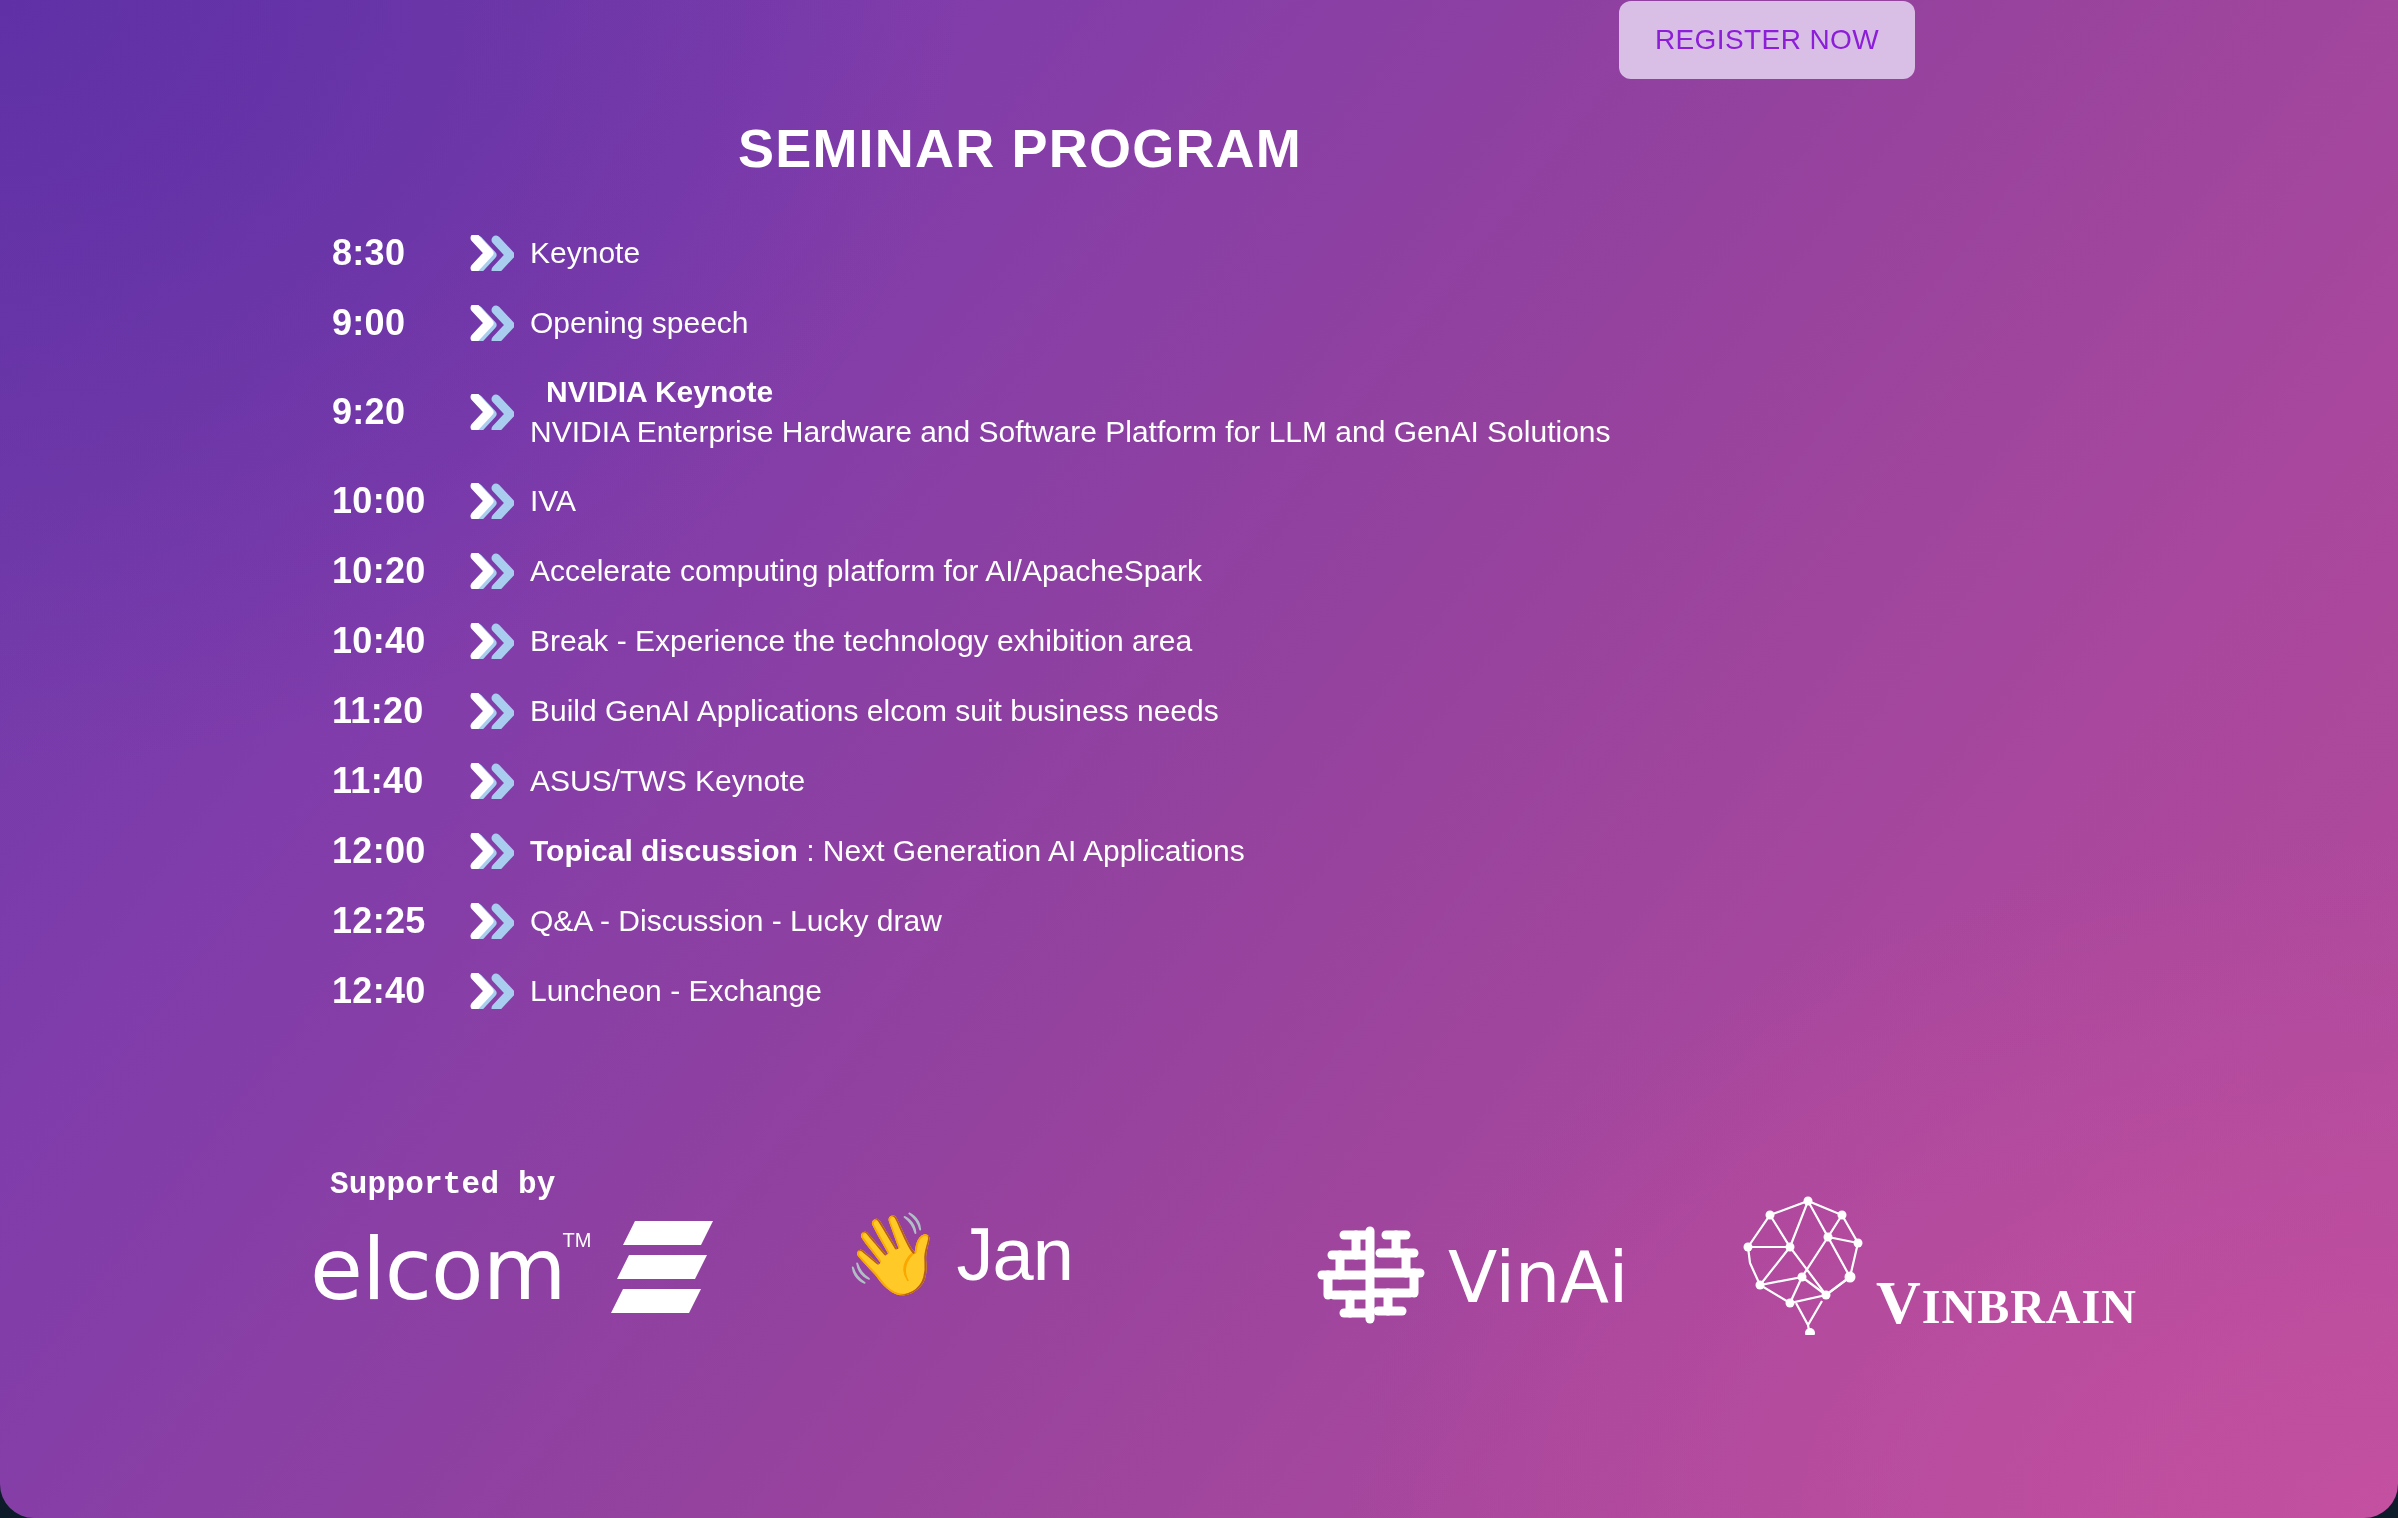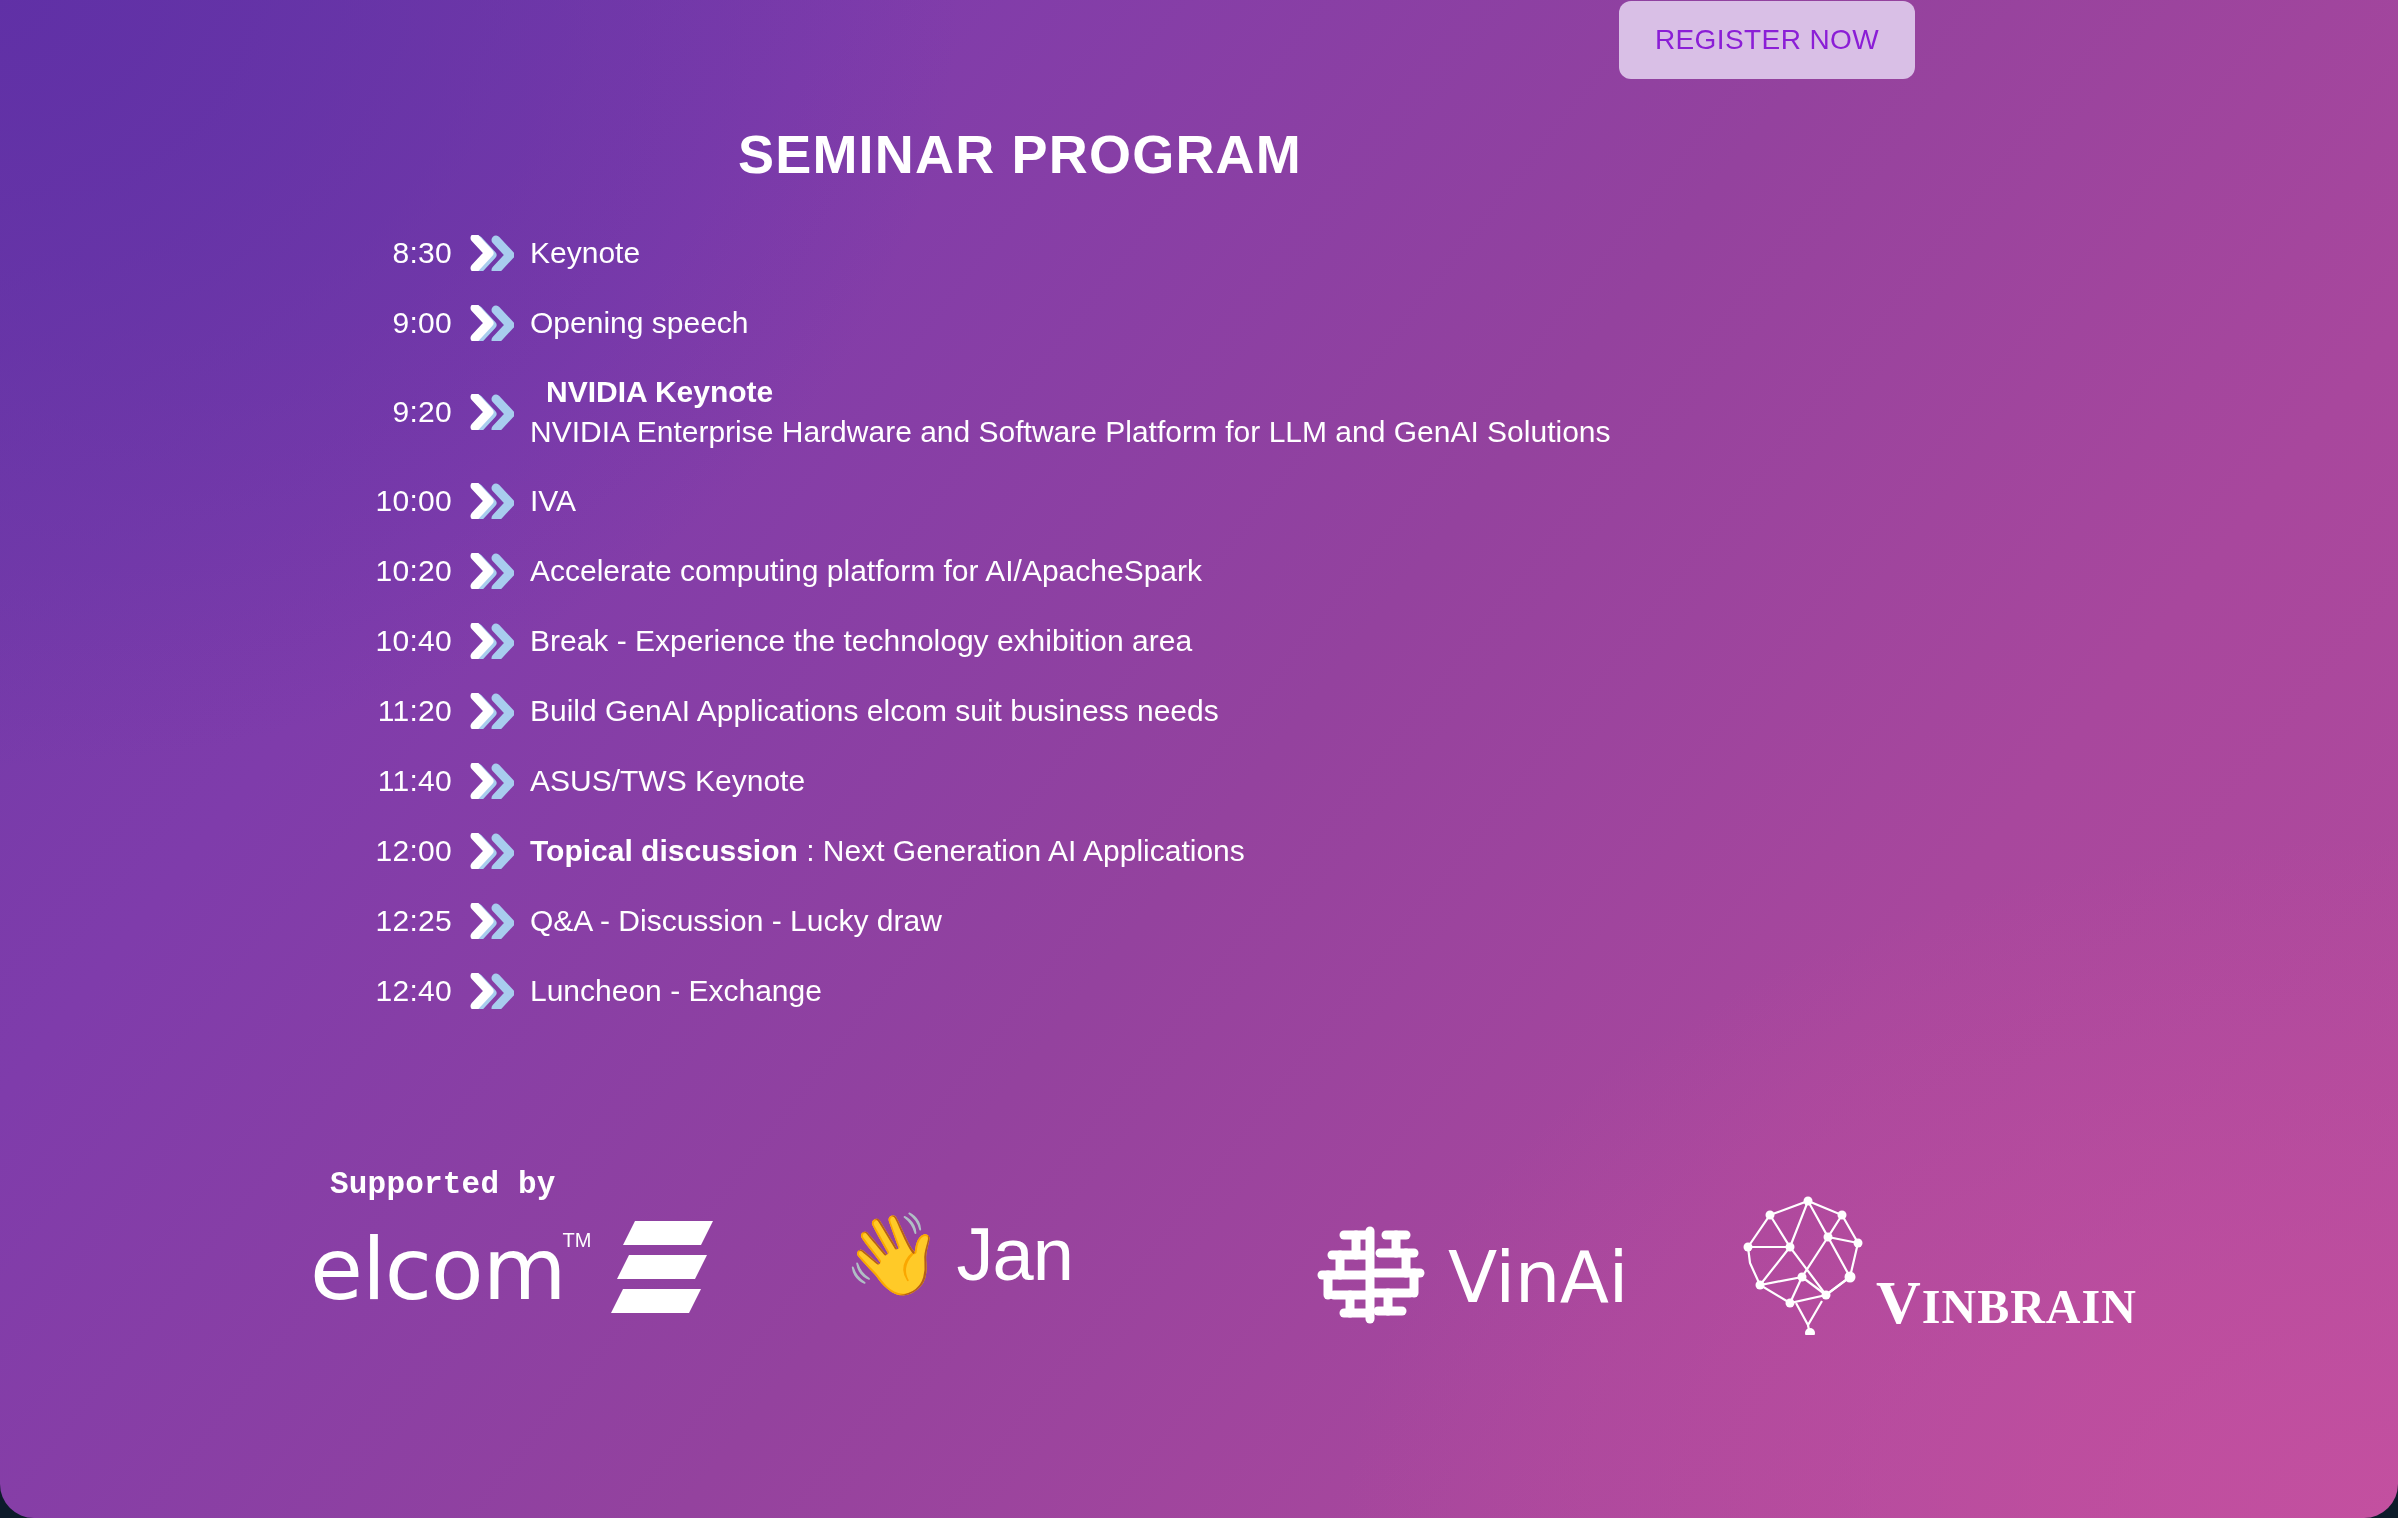"SEMINAR PROGRAM" .title { top: 123px -> 117px }
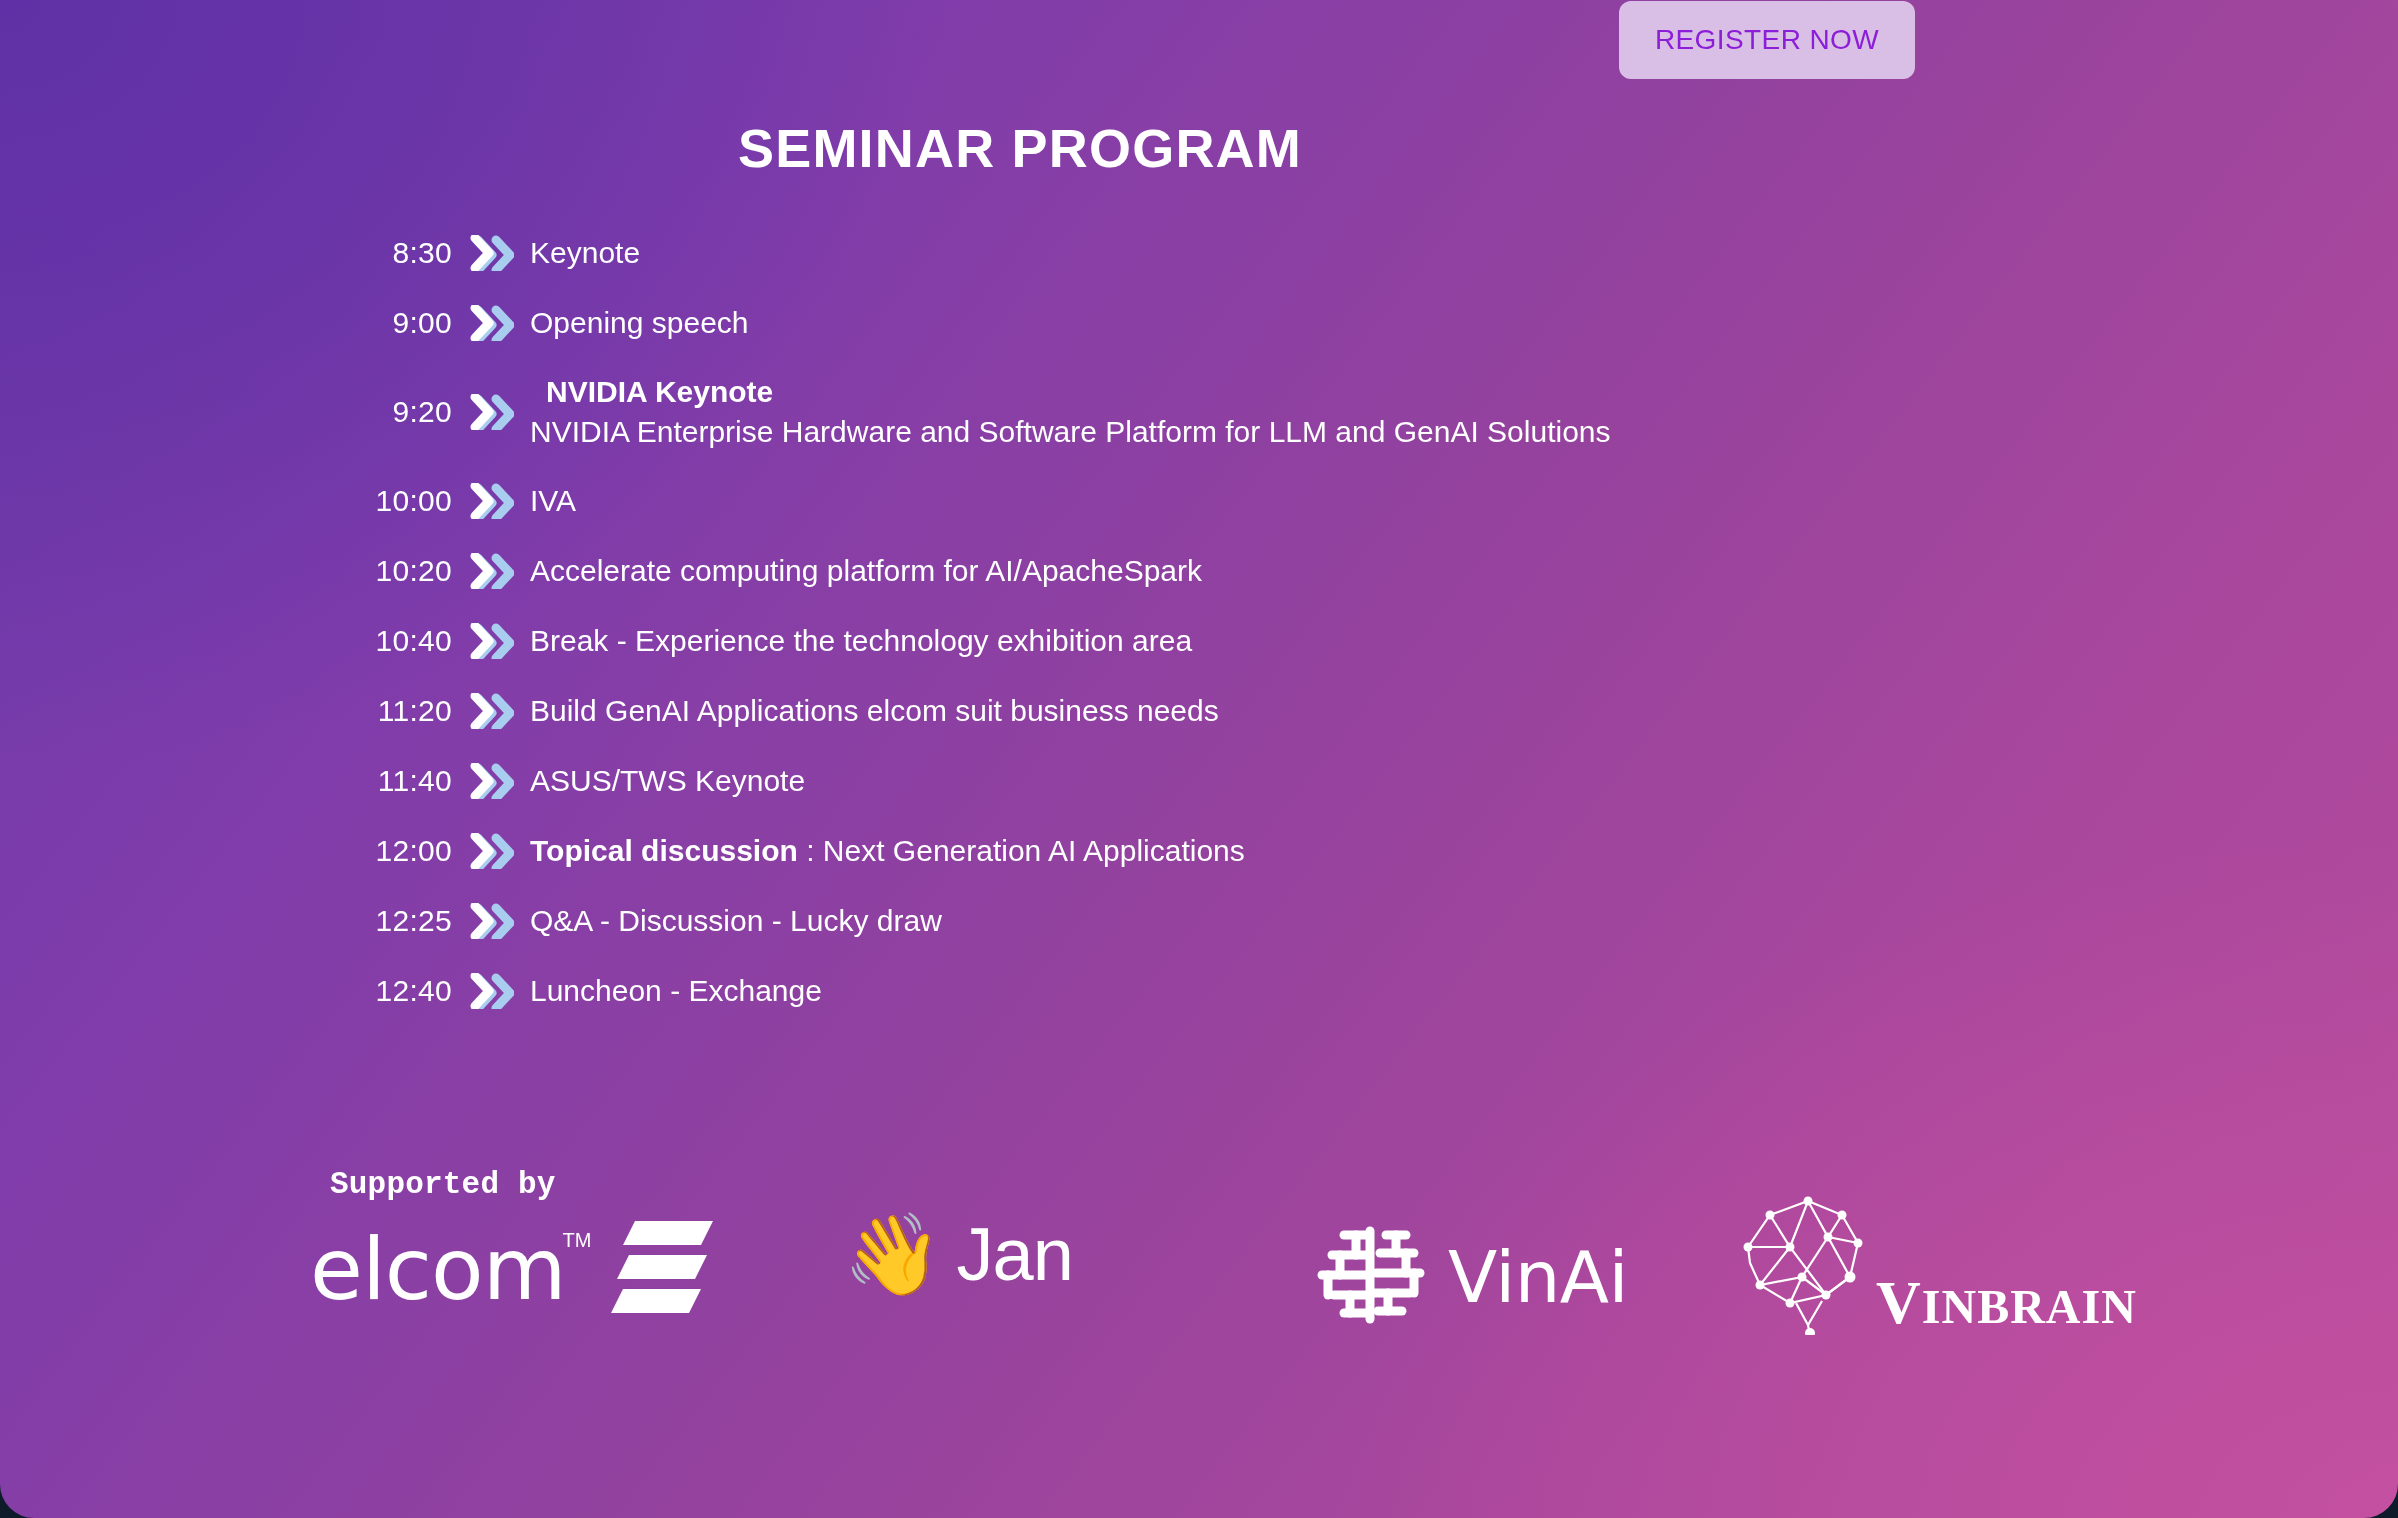"8:30" .time { font-size: 30px -> 36px; font-weight: normal -> bold; text-align: right -> left }
